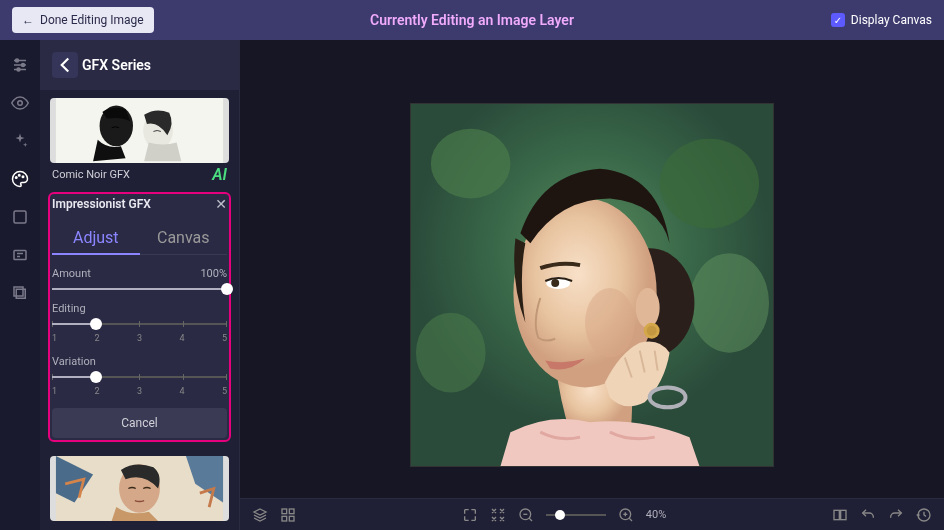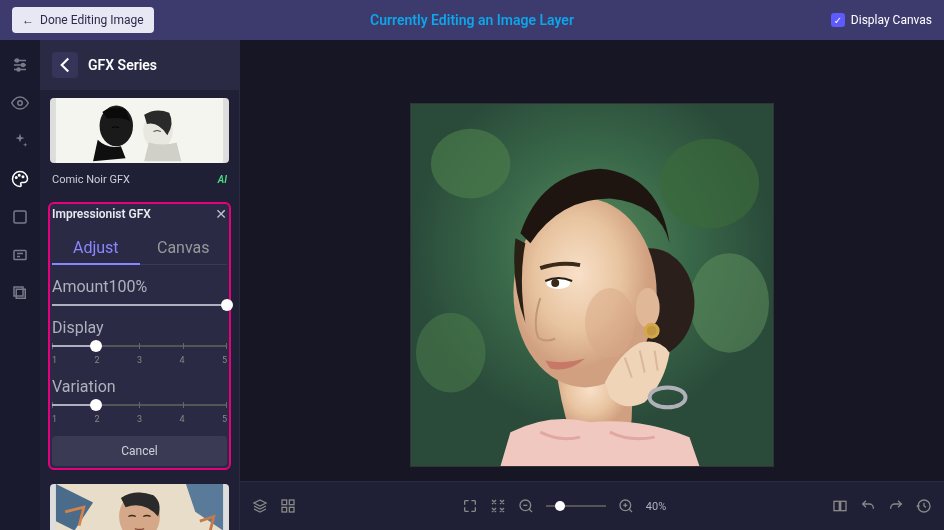"Currently Editing an Image Layer" .top-title { color: #0ea5e9 -> #f0abfc }
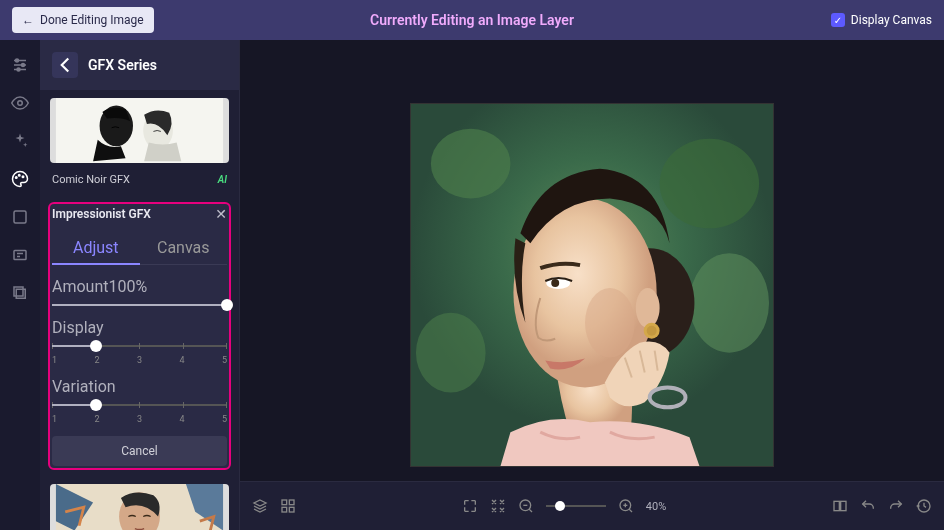"GFX Series" .panel-header { gap: 10px -> 4px }
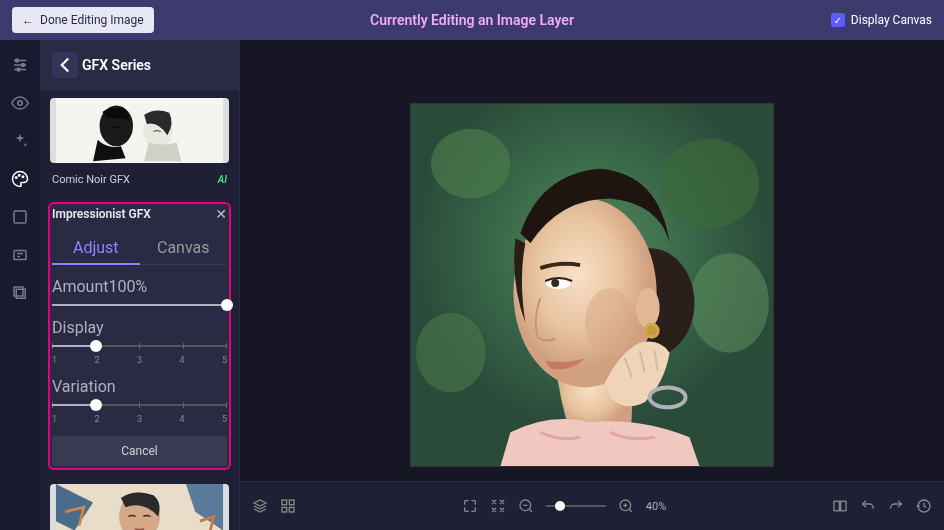"Comic Noir GFX" .filter-label { padding: 10px 2px -> 2px 2px }
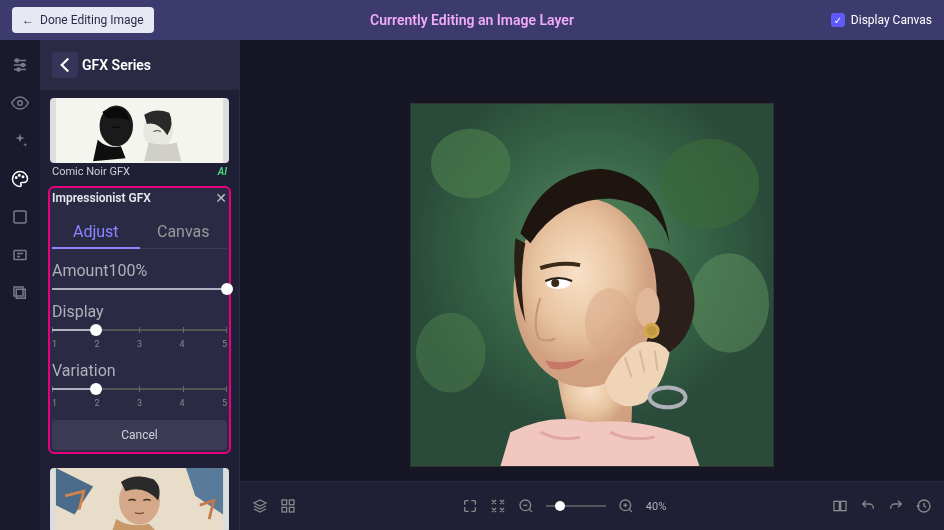"AI" .ai-badge { font-size: 10px -> 16px }
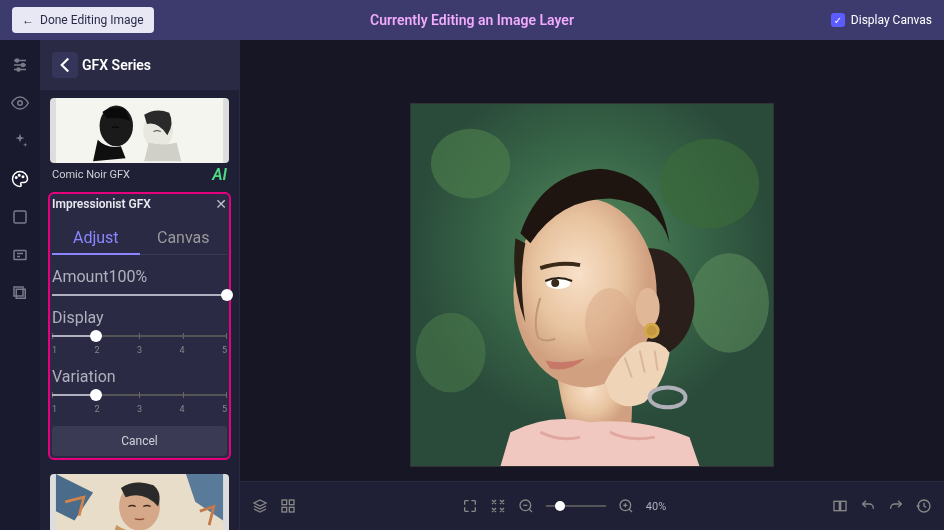"Amount" .control-row { font-size: 16px -> 11px; justify-content: none -> space-between }
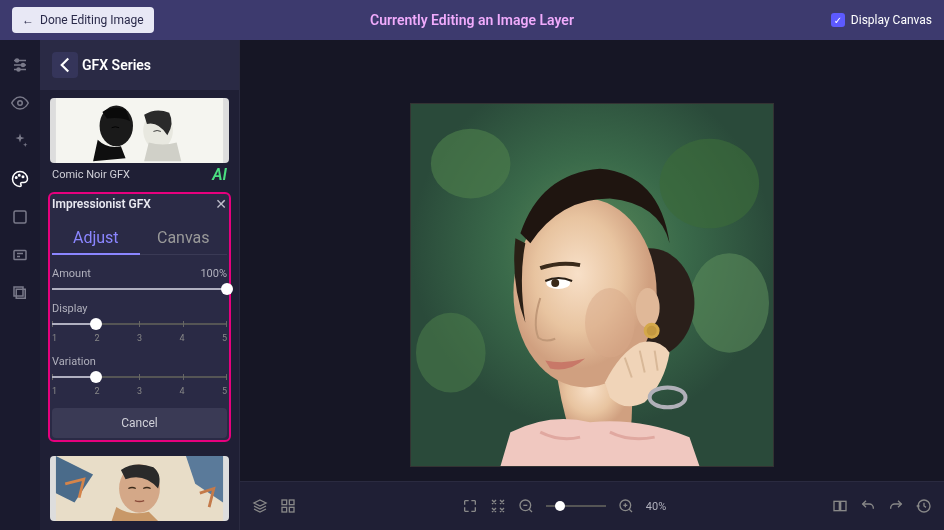"Display" span { text: Display -> Editing }
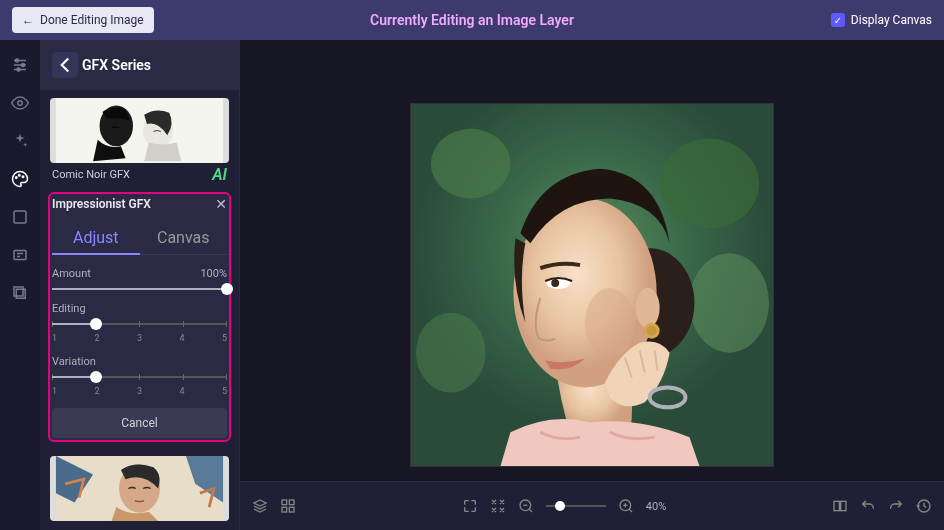"40%" .bottom-bar { height: 49px -> 32px }
